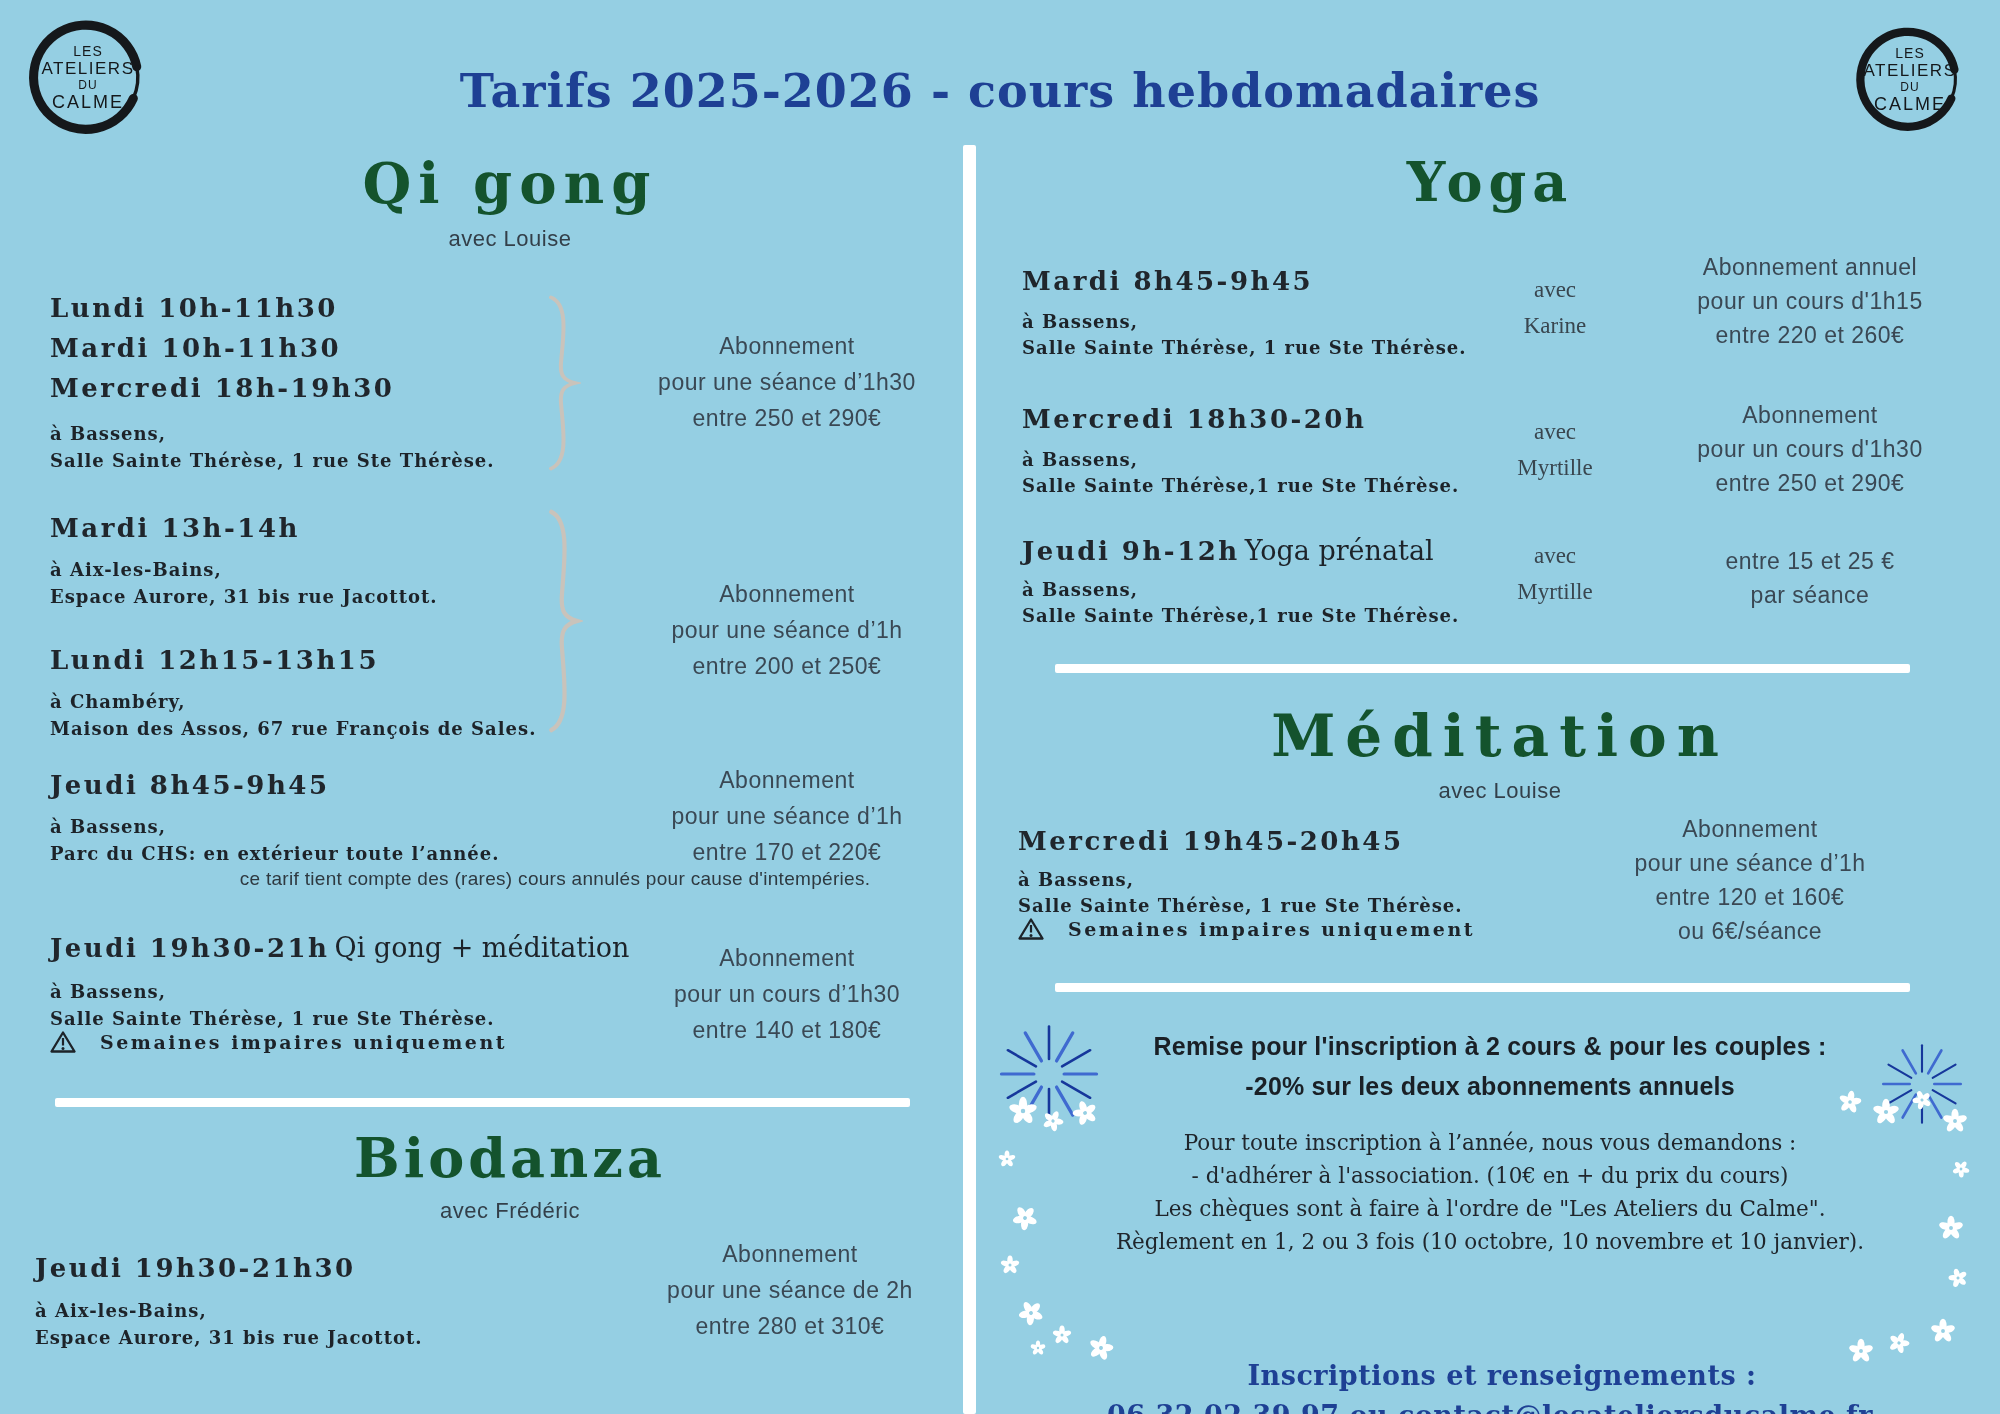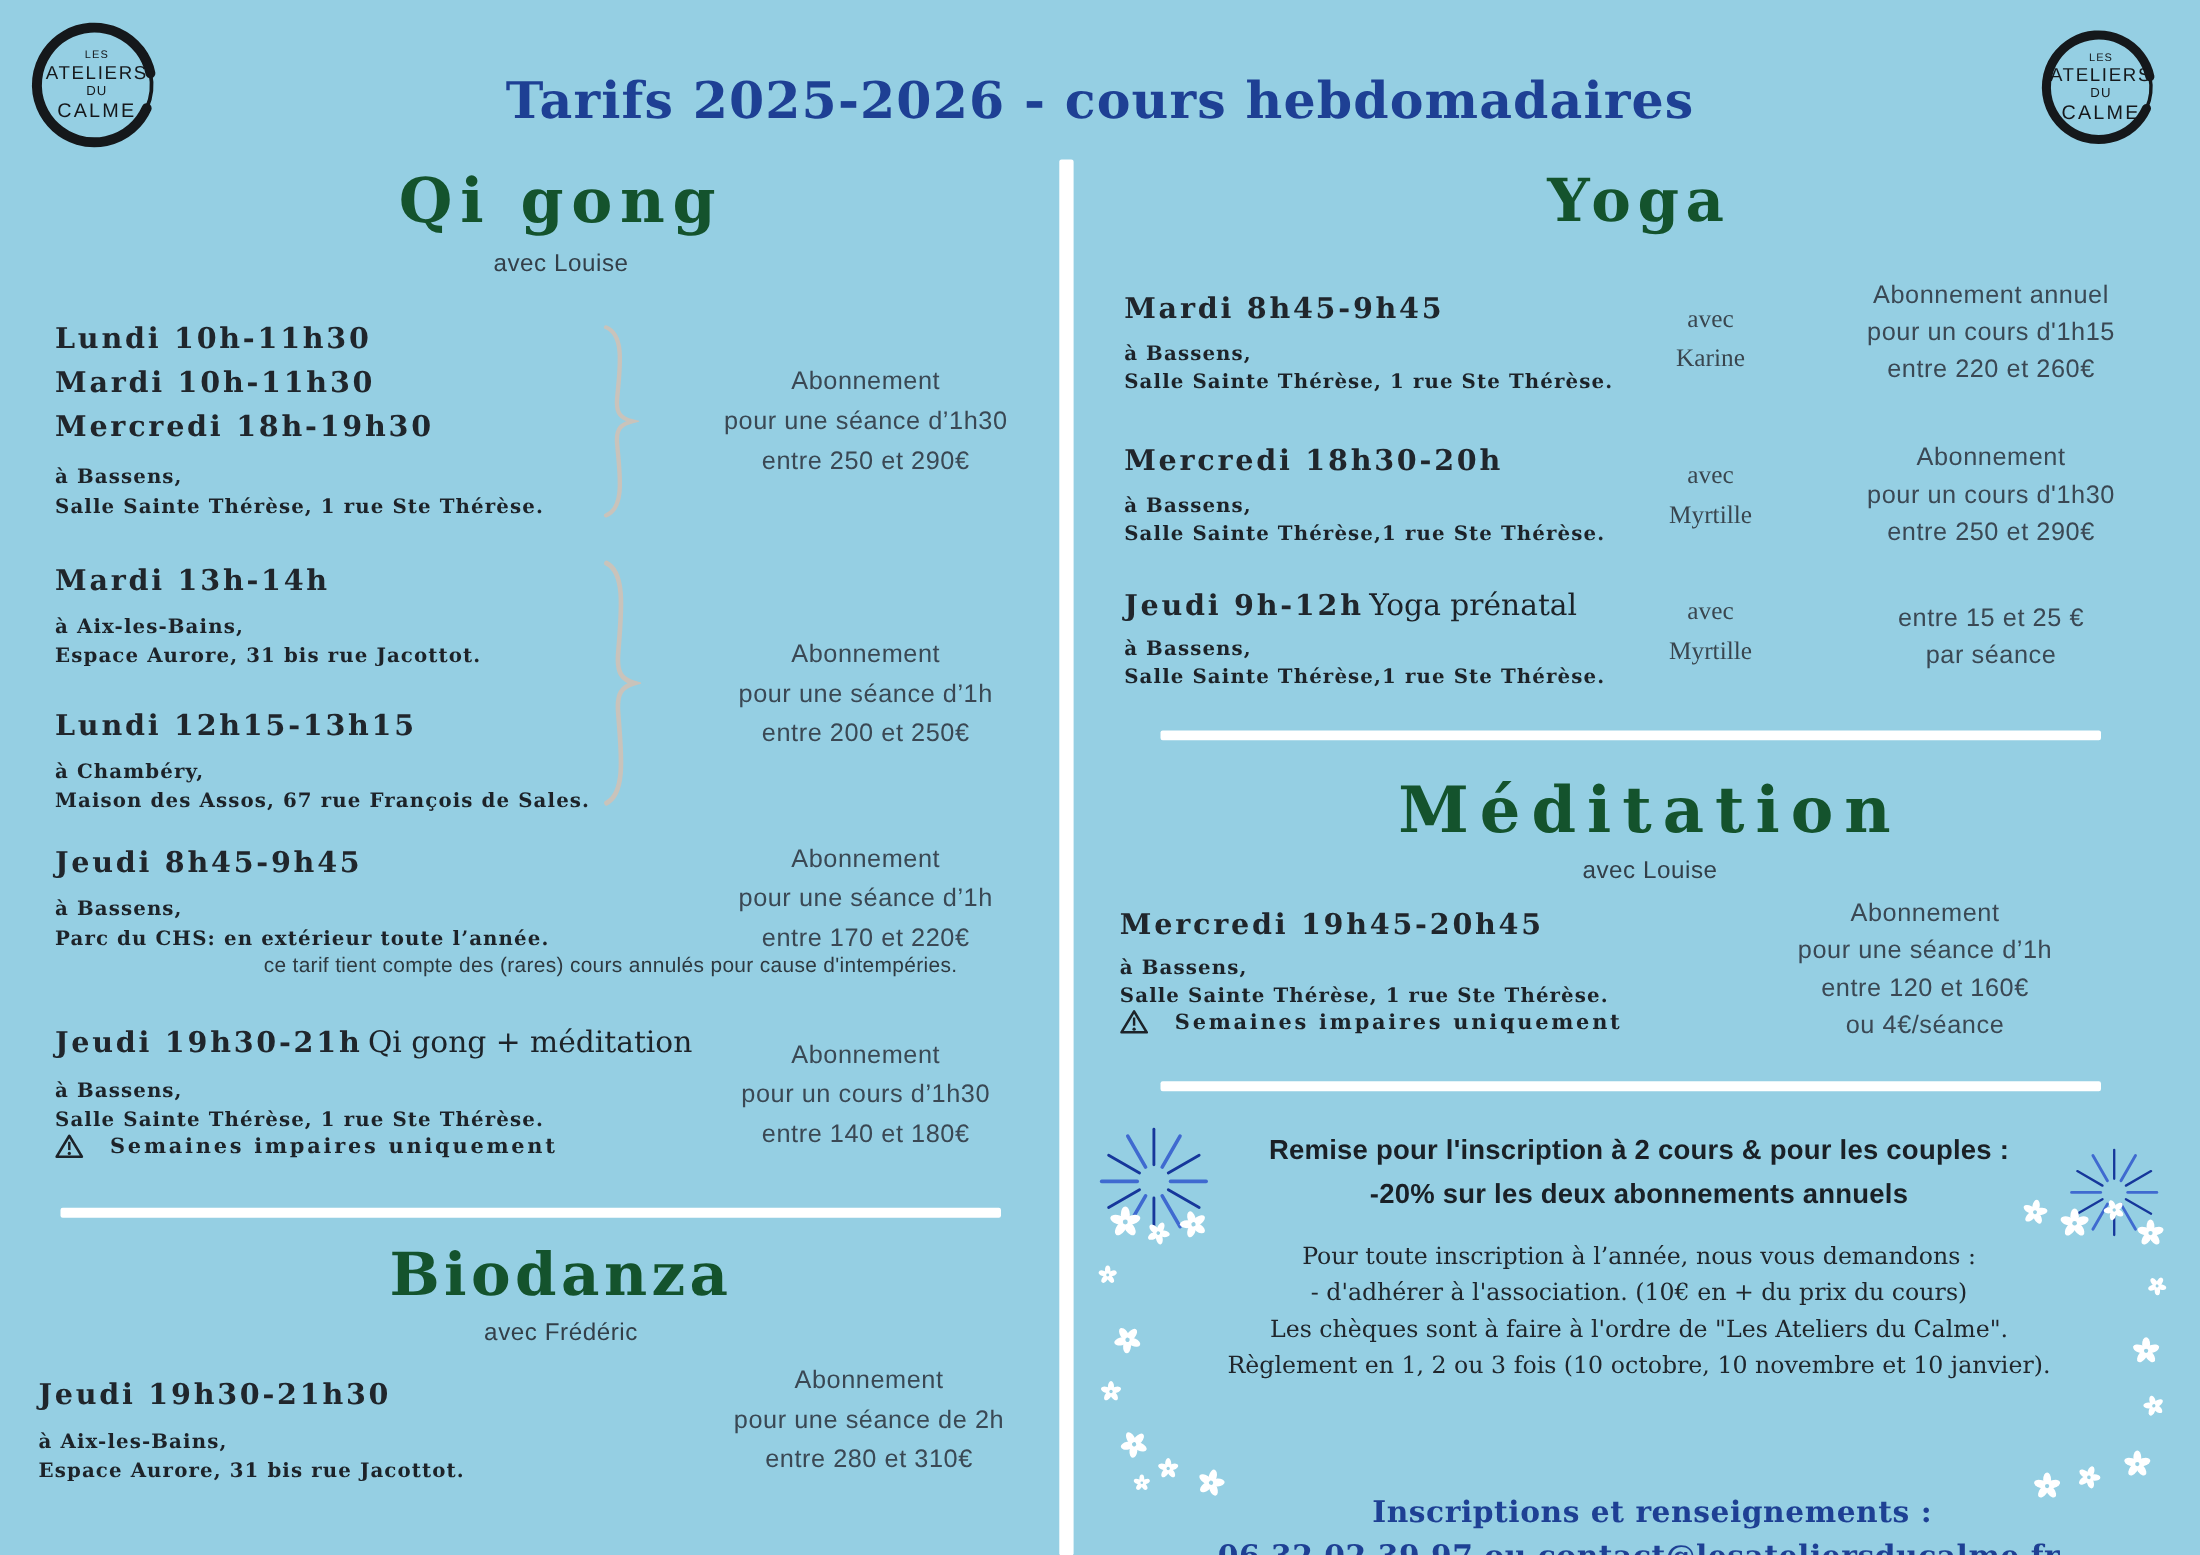"LES" .logo-text .l1 { font-size: 10px -> 14px }
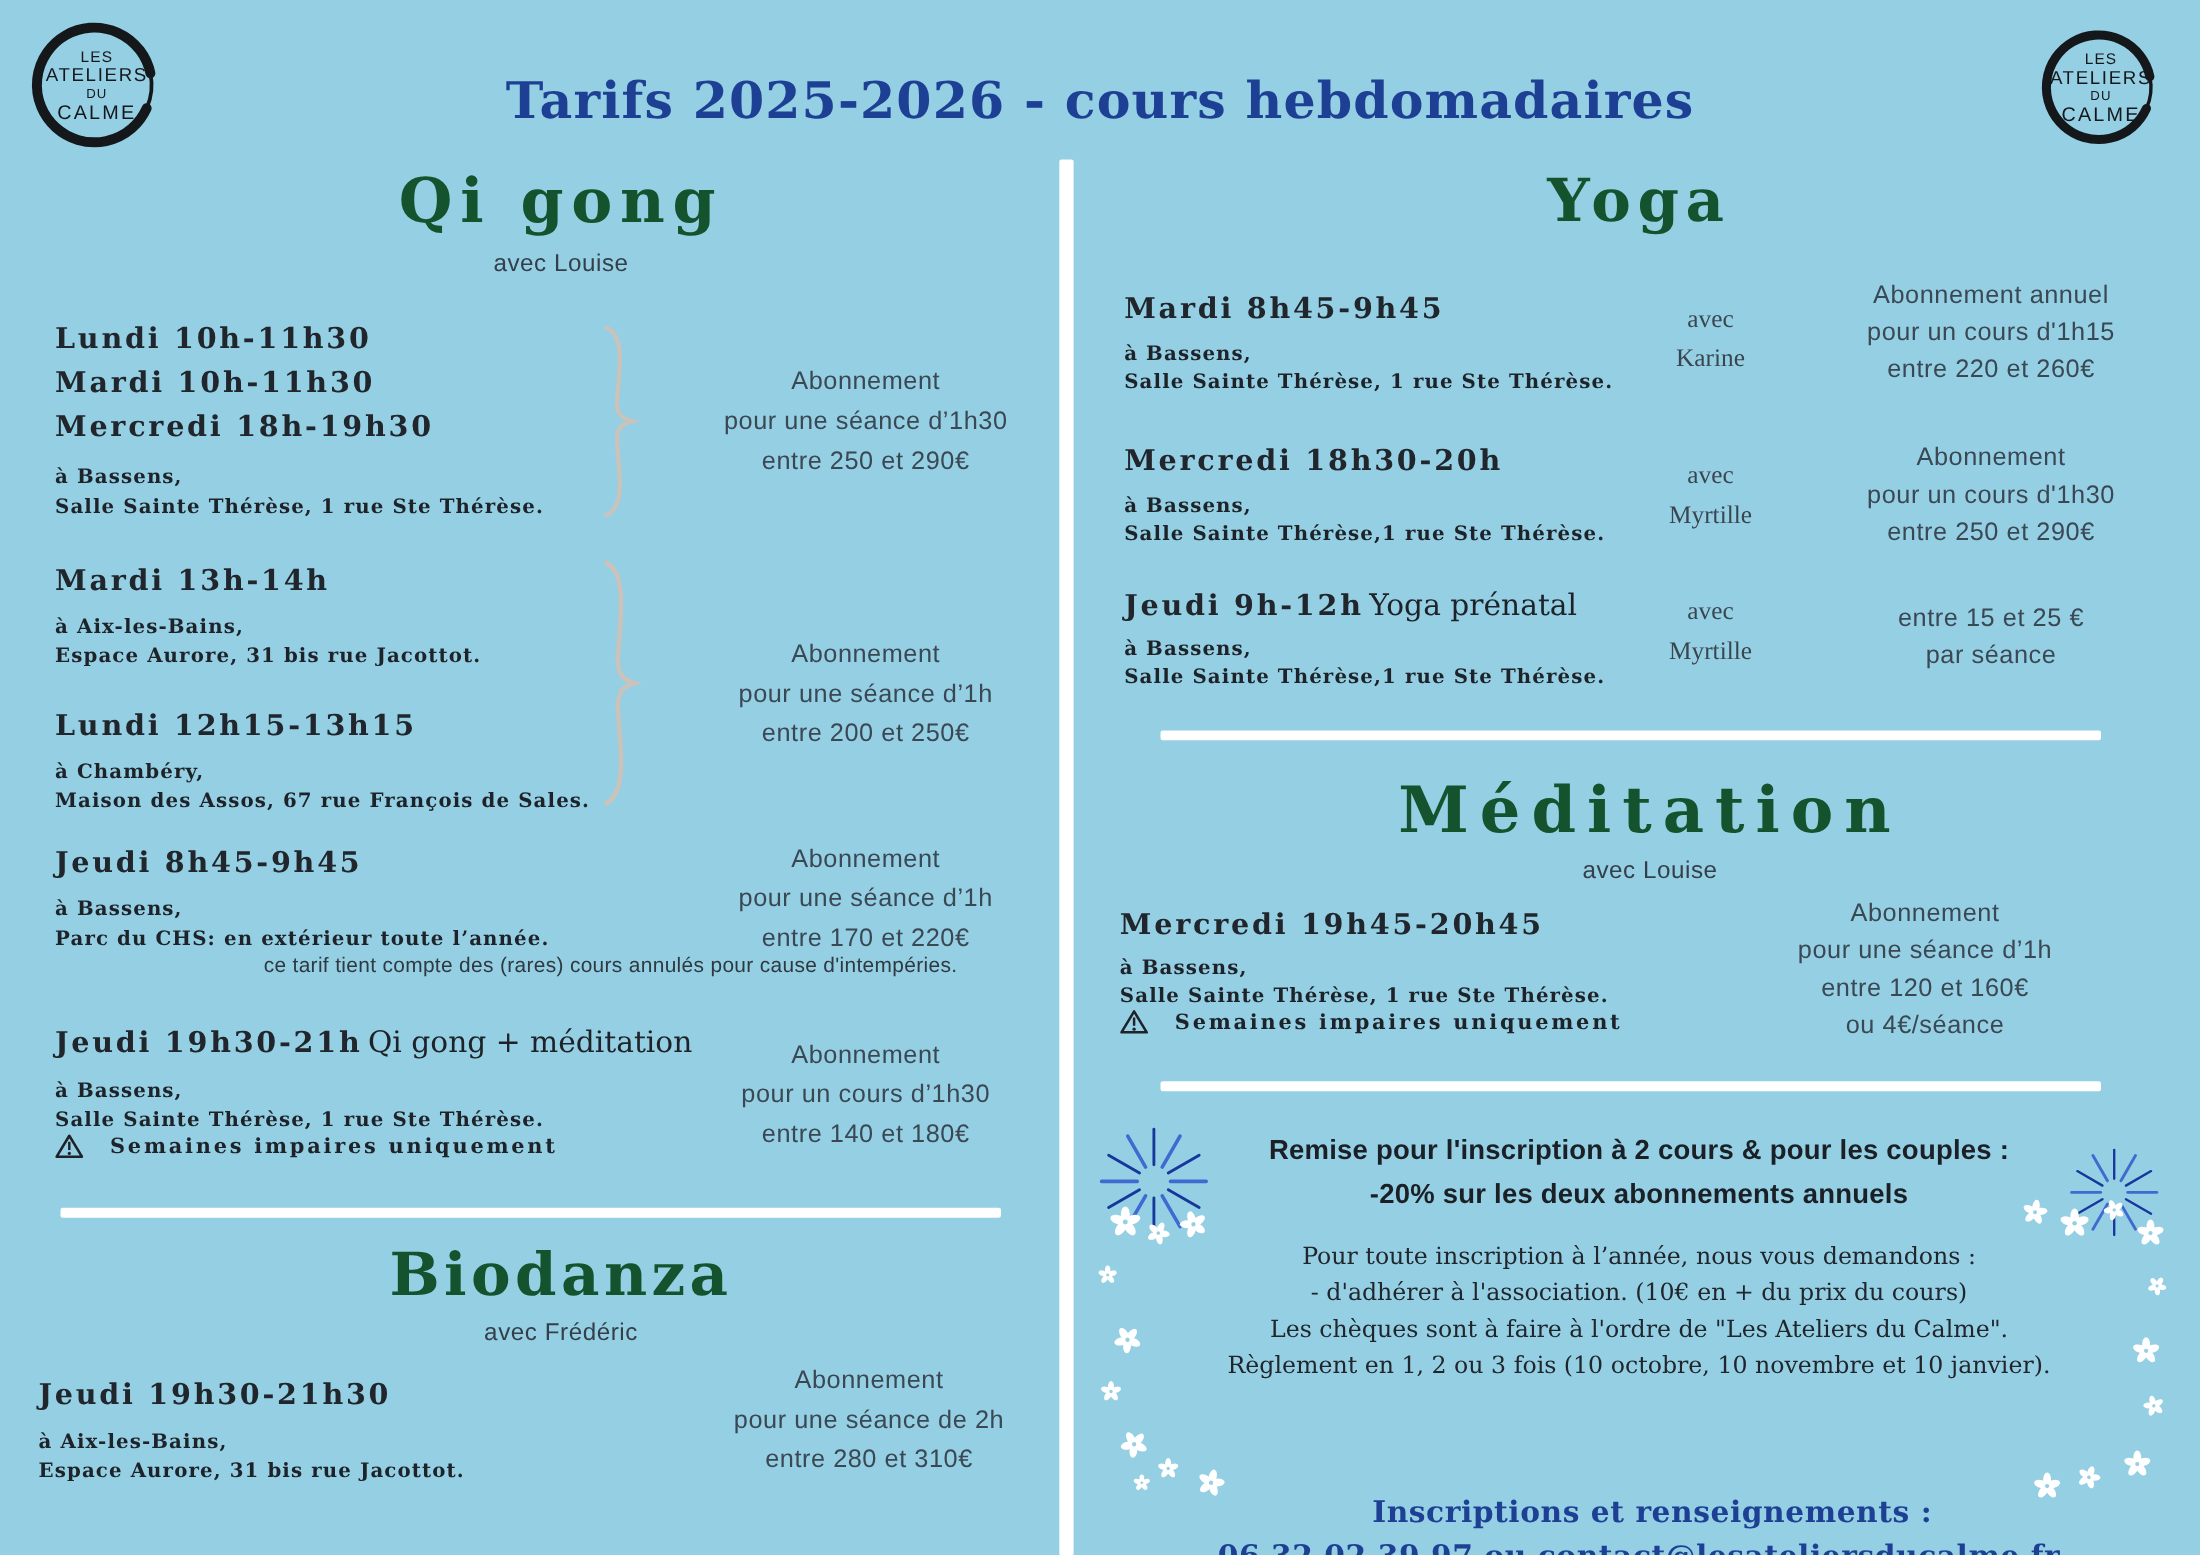"ou 4€/séance" div { text: 4€/séance -> 6€/séance }
